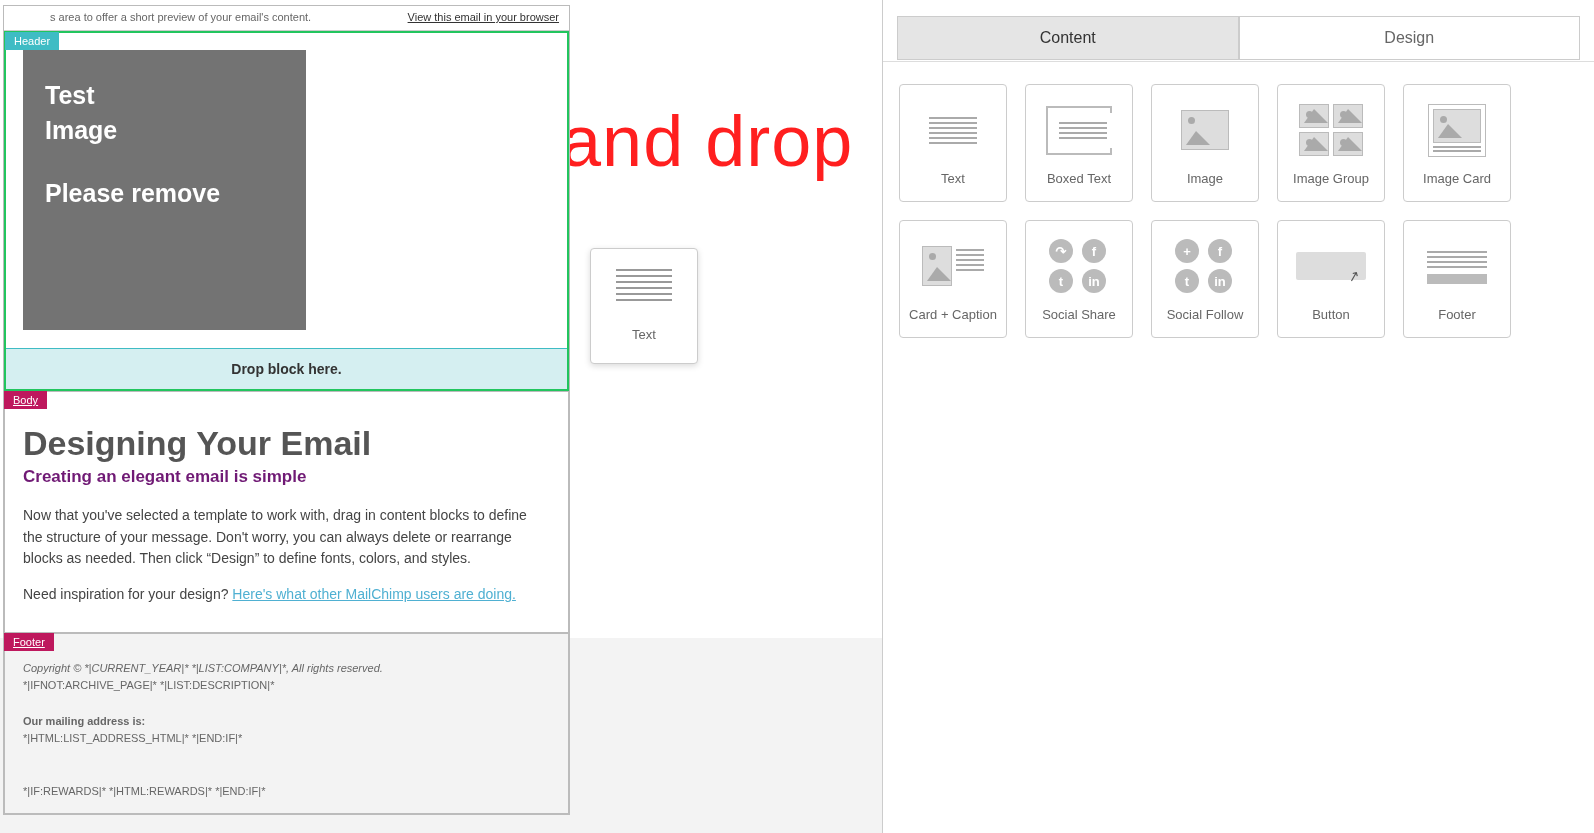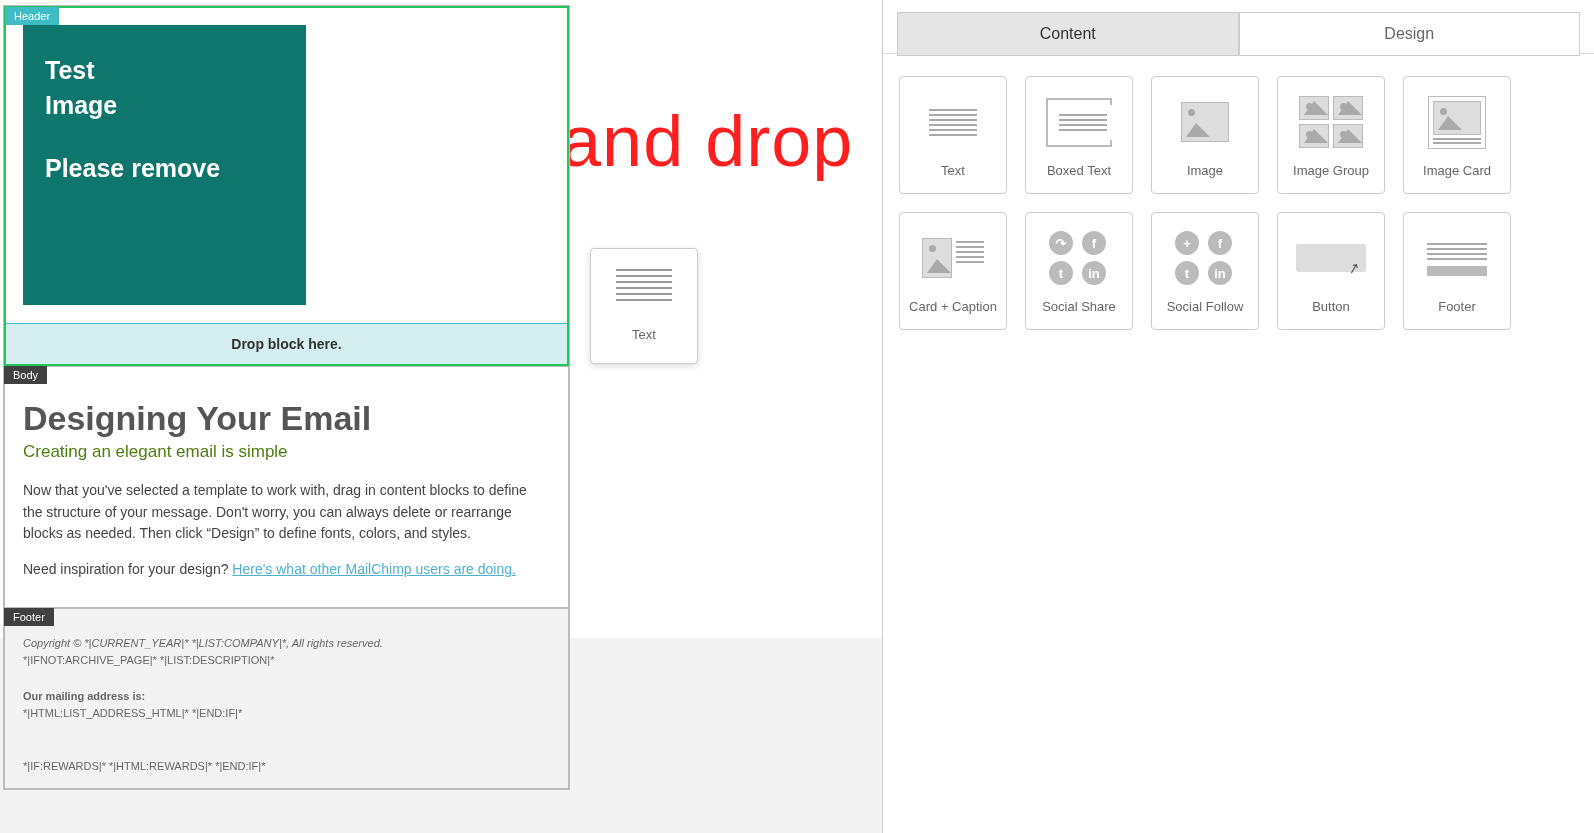"s area to offer a" div.preview-row { html: none -> <div> <span>s area to offer a short preview of your email's content.</span> <a>View this email in your browser</a> </div> }
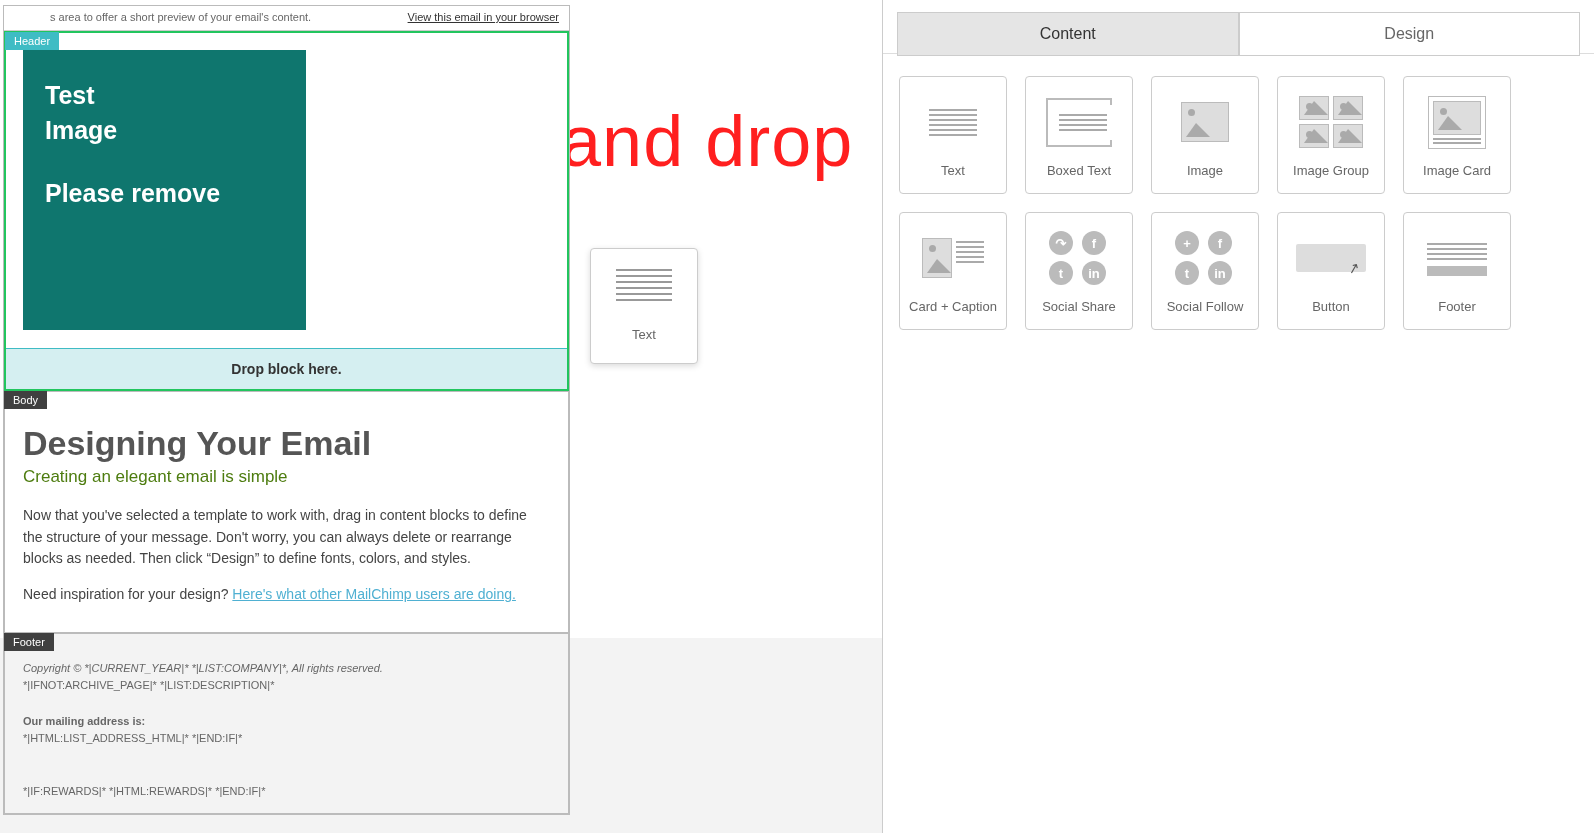"Content" .tabs { height: 54px -> 62px }
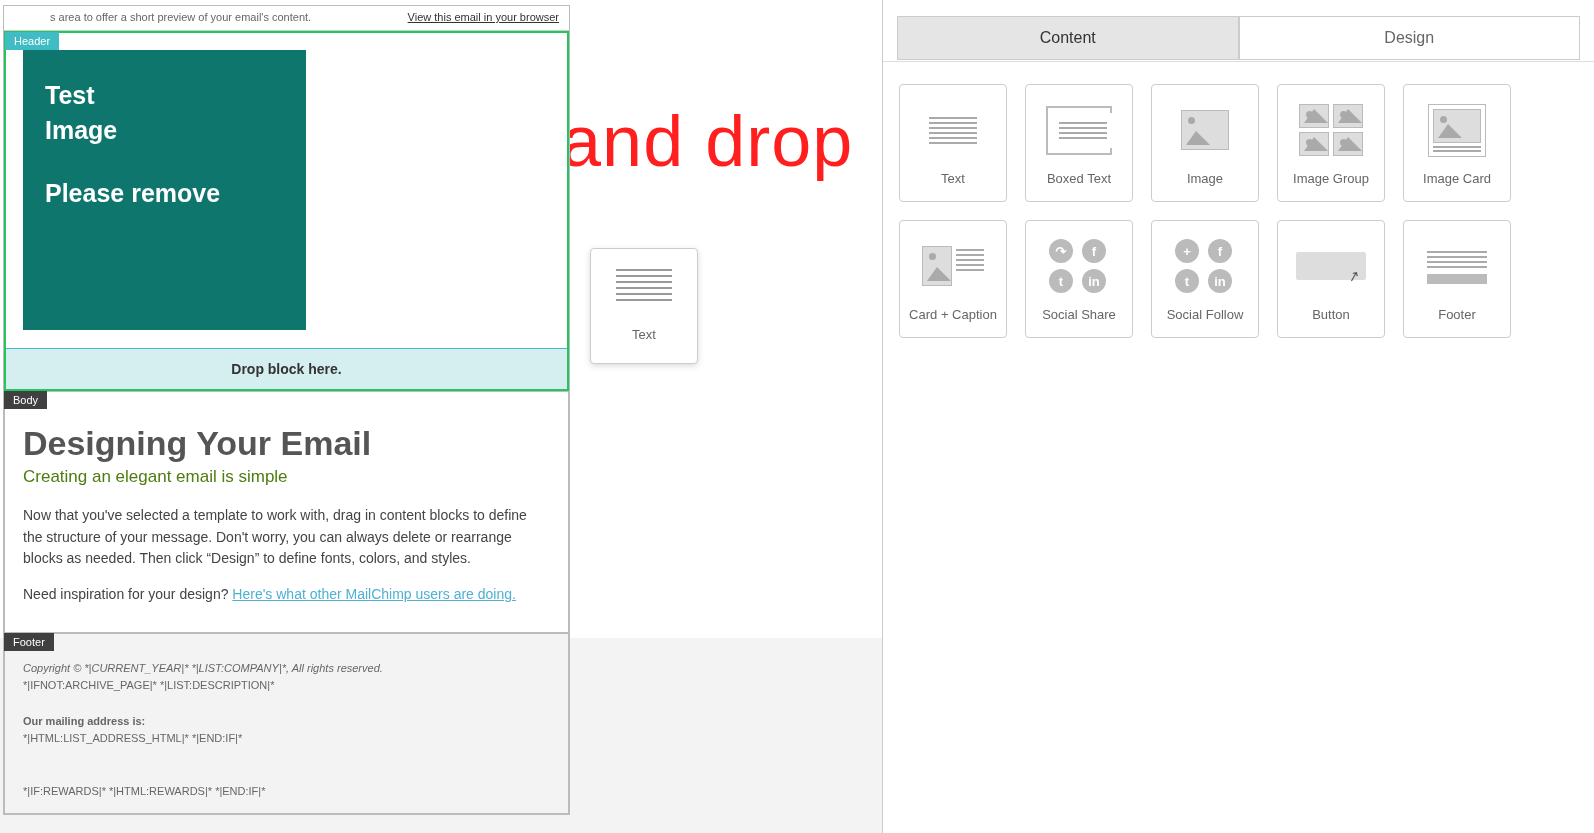"Test" .test-image { background: #0f766e -> #737373 }
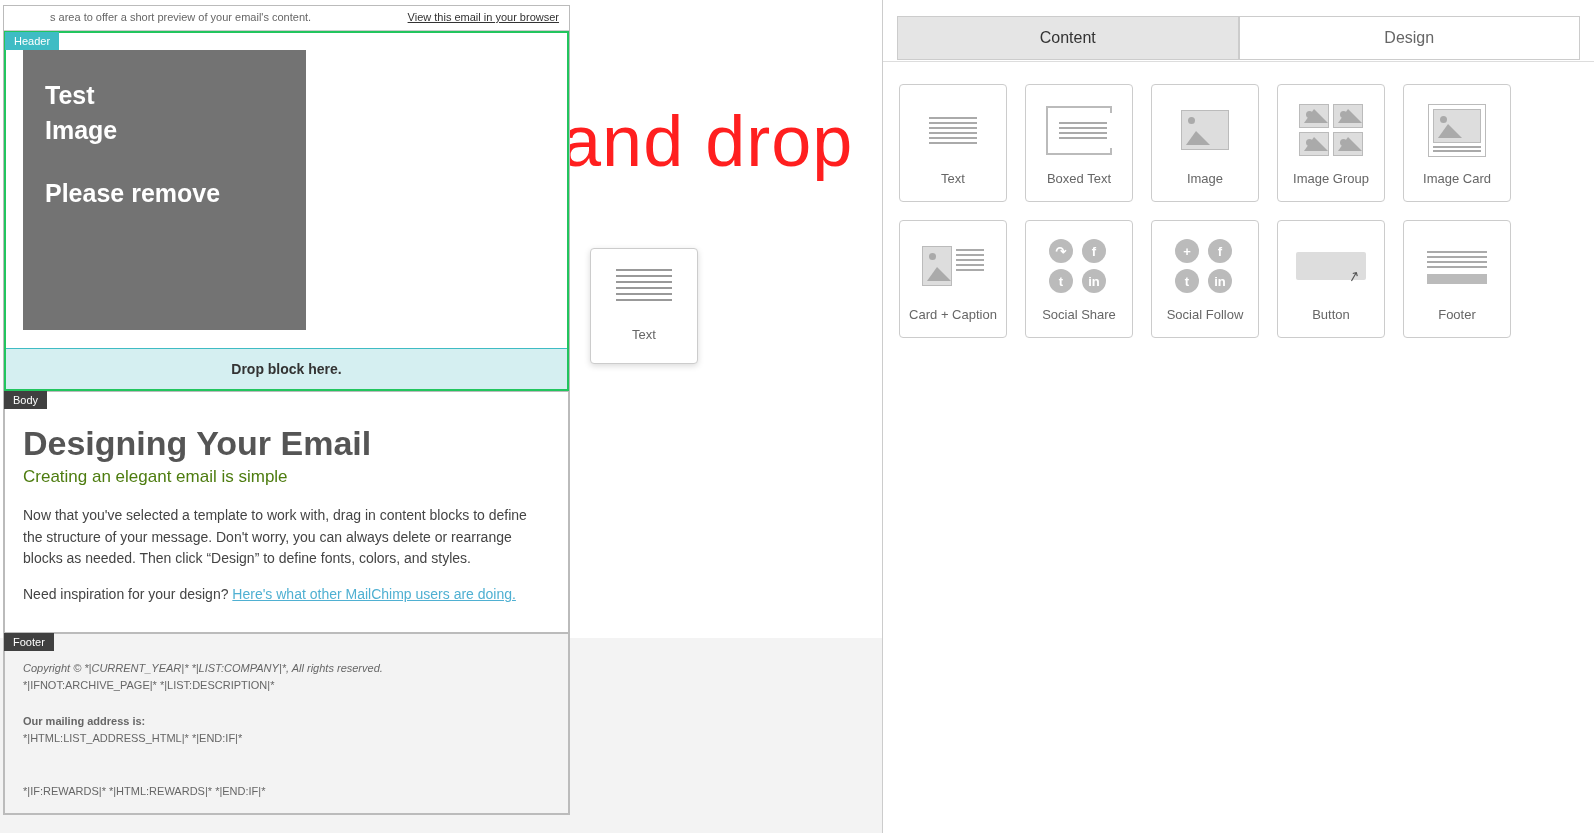"Body" .body-tag { background: #404040 -> #be185d; text-decoration: none -> underline }
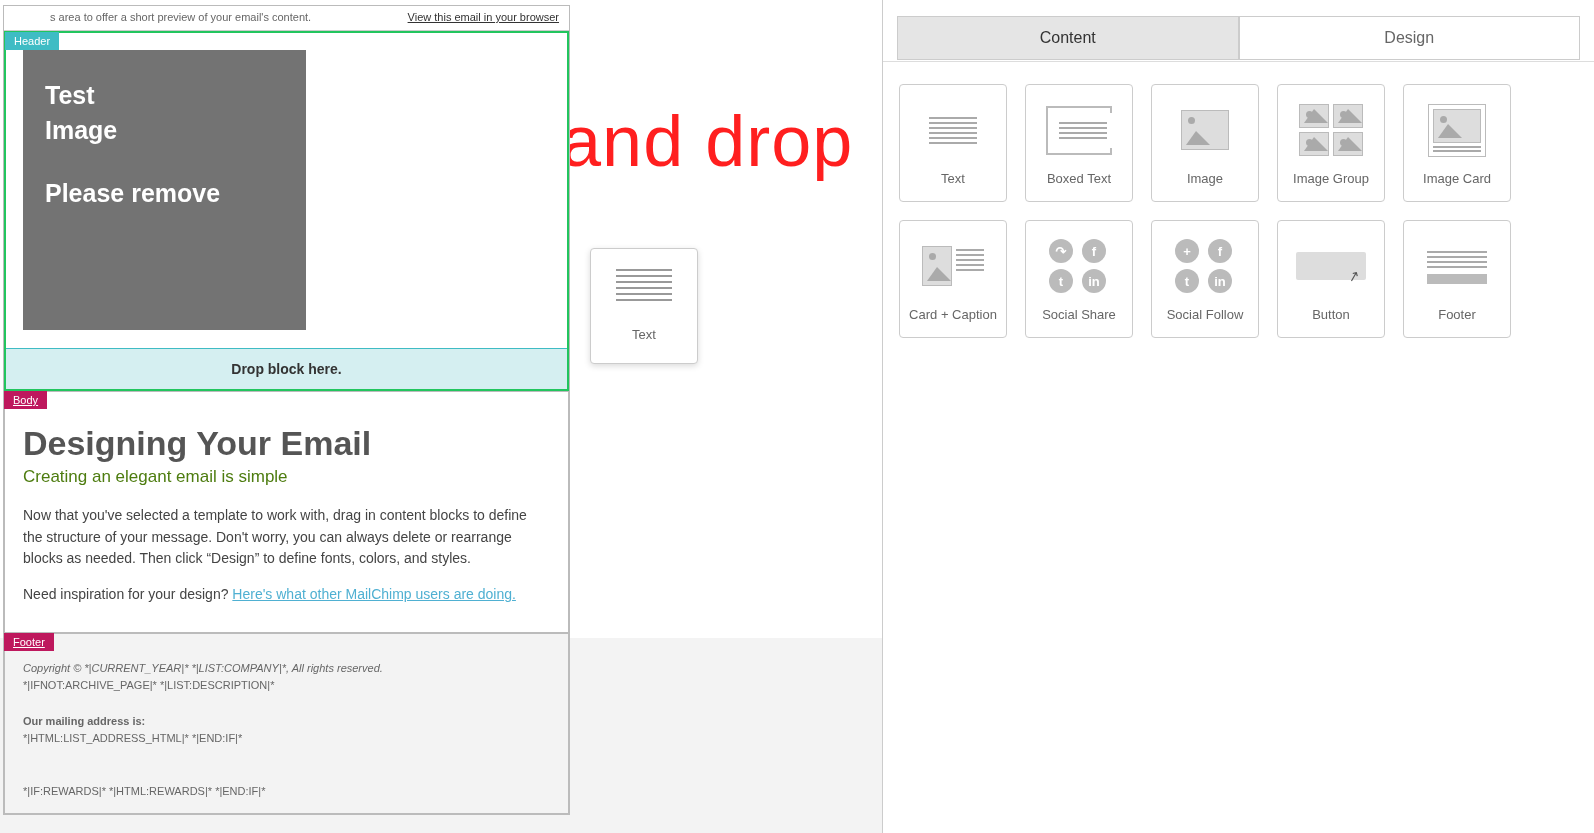"Creating an elegant email is" .body-content h3 { color: #4d7c0f -> #701a75; font-weight: normal -> bold }
